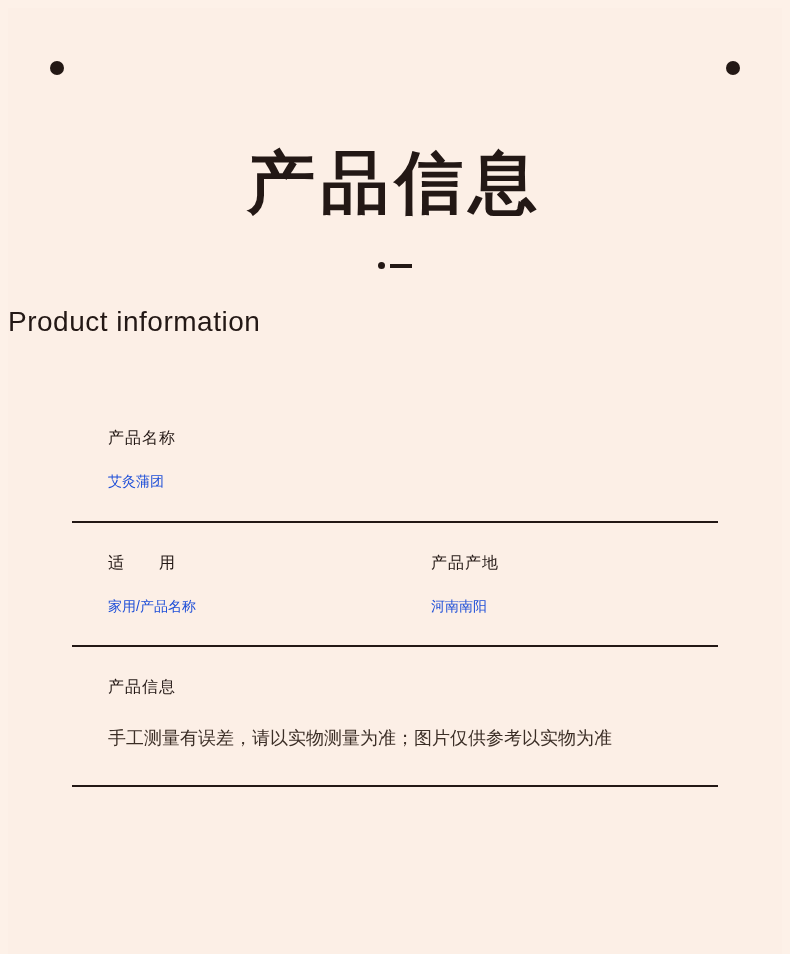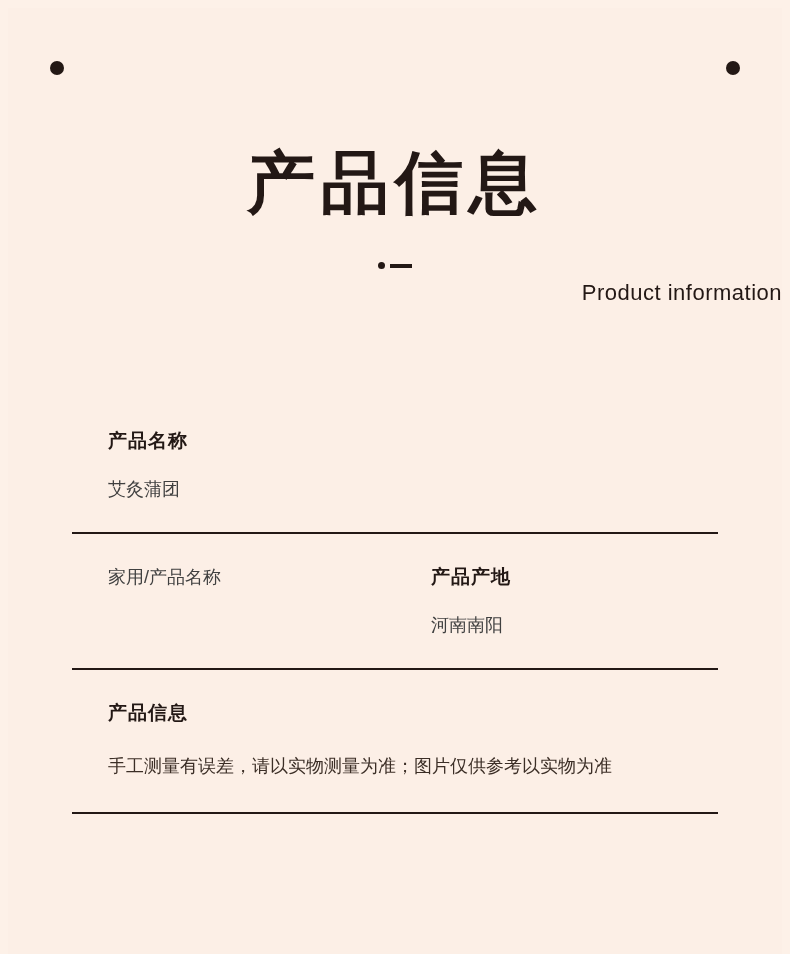"Product information" .title-en { font-size: 22px -> 28px; text-align: right -> left; top: 272px -> 298px }
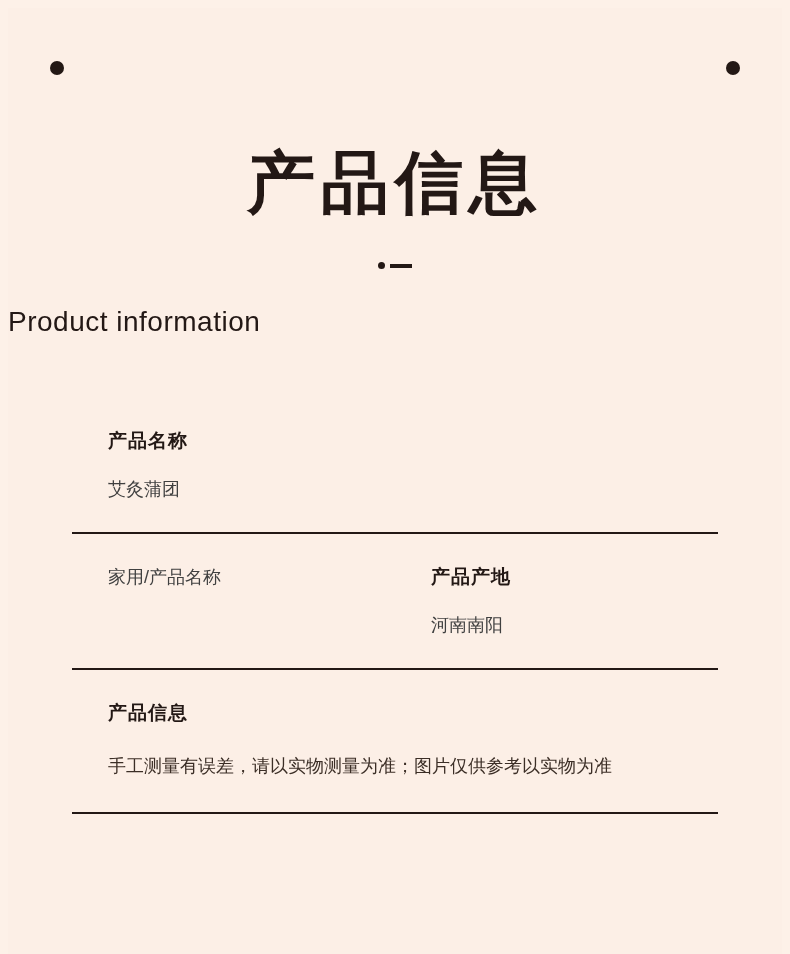"产品名称" .spec-label { font-size: 19px -> 16px; font-weight: bold -> normal }
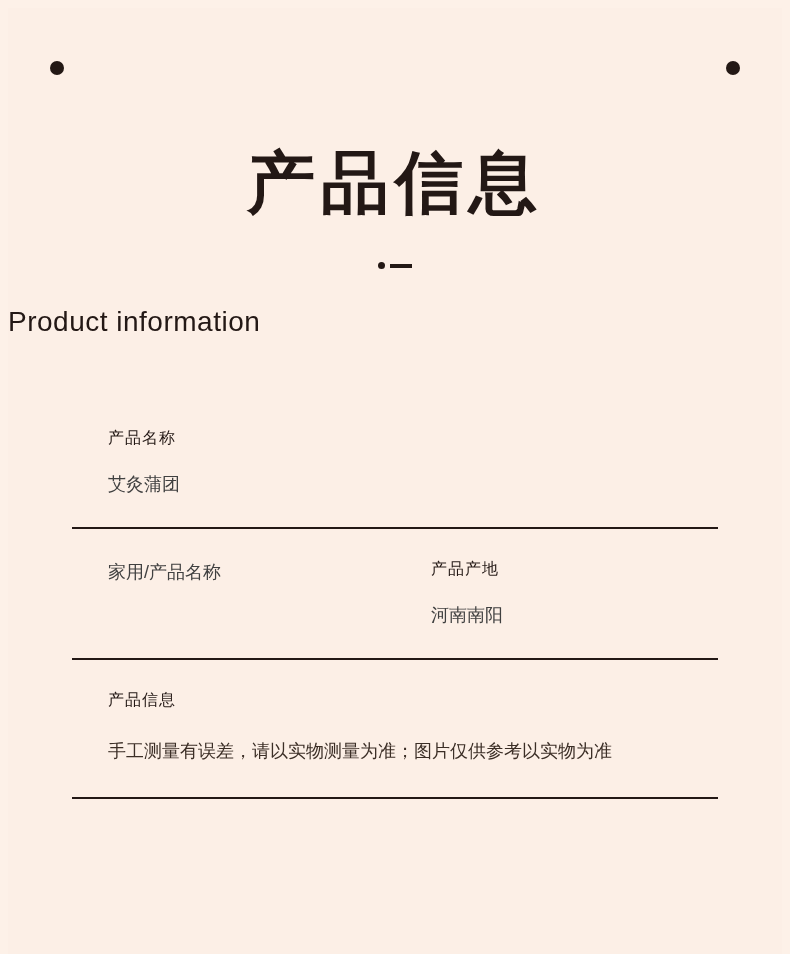"艾灸蒲团" .spec-value { color: #404040 -> #1d4ed8; font-size: 18px -> 14px }
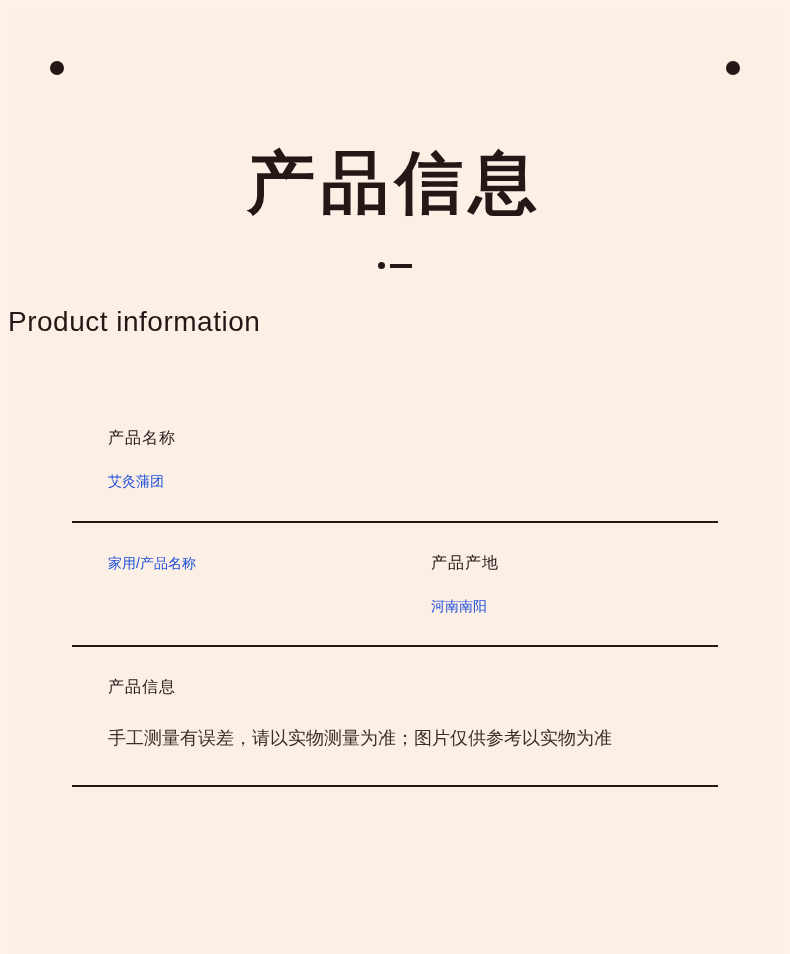"适 用" div.spec-label { html: none -> <div>适 用</div> }
